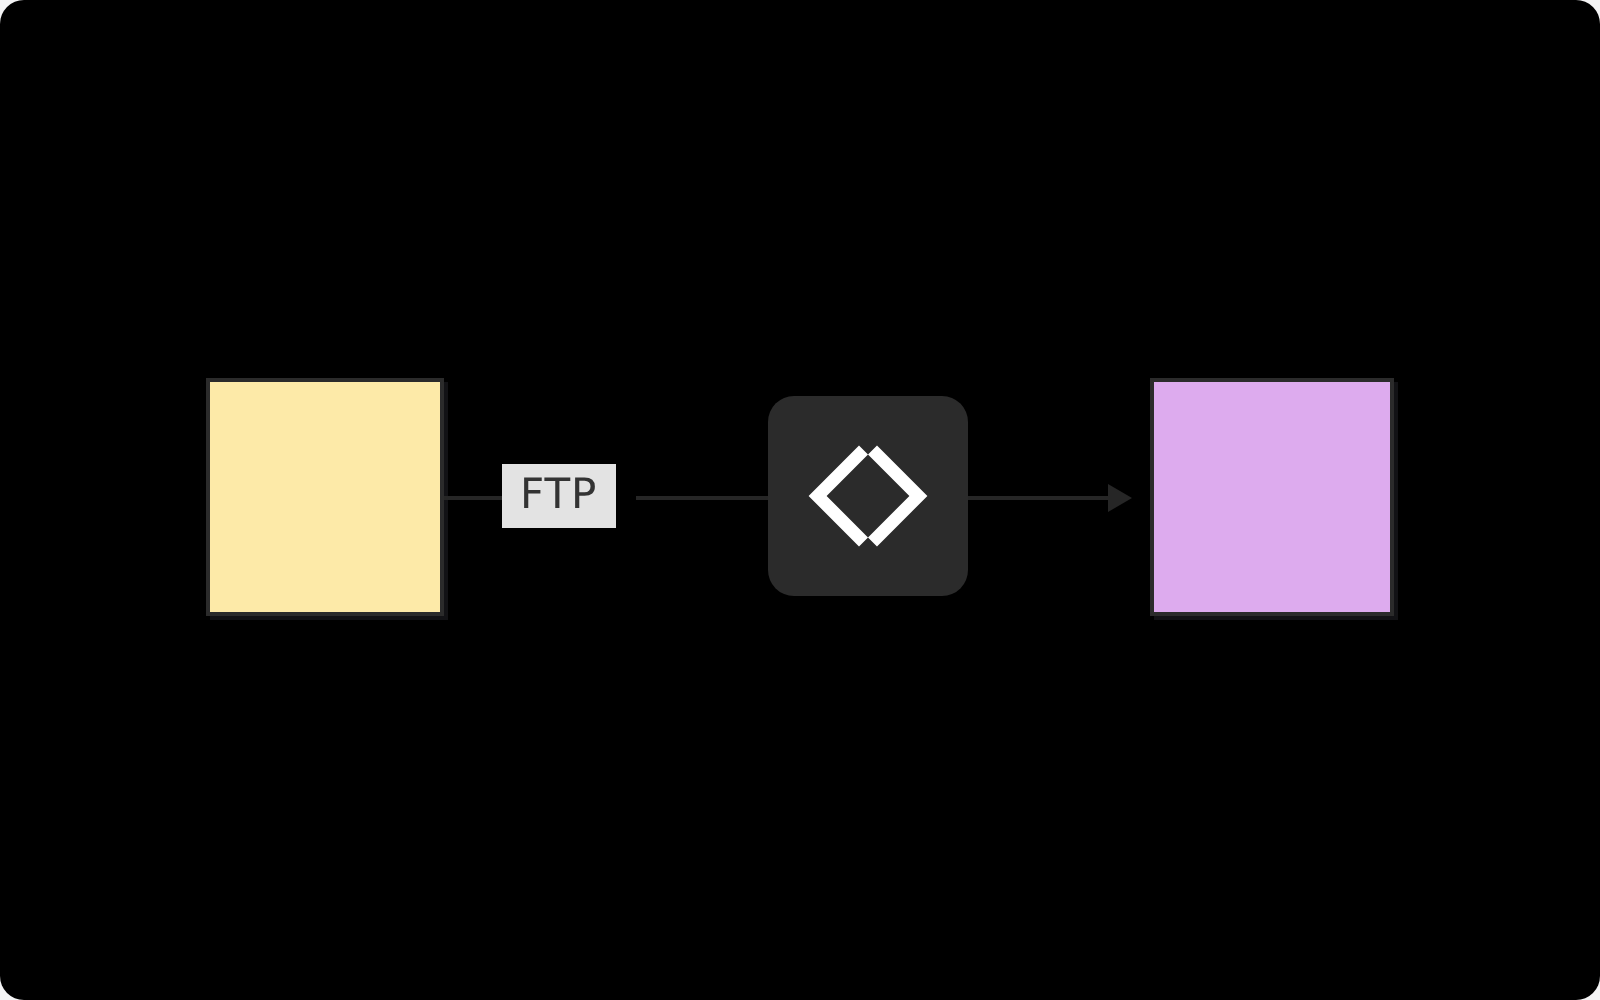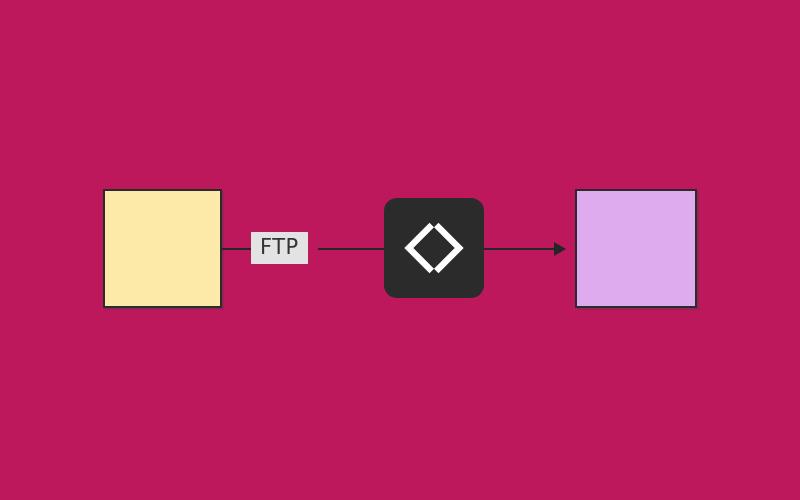"FTP" #canvas { background: #be185d -> #000000; border-radius: none -> 12px }
